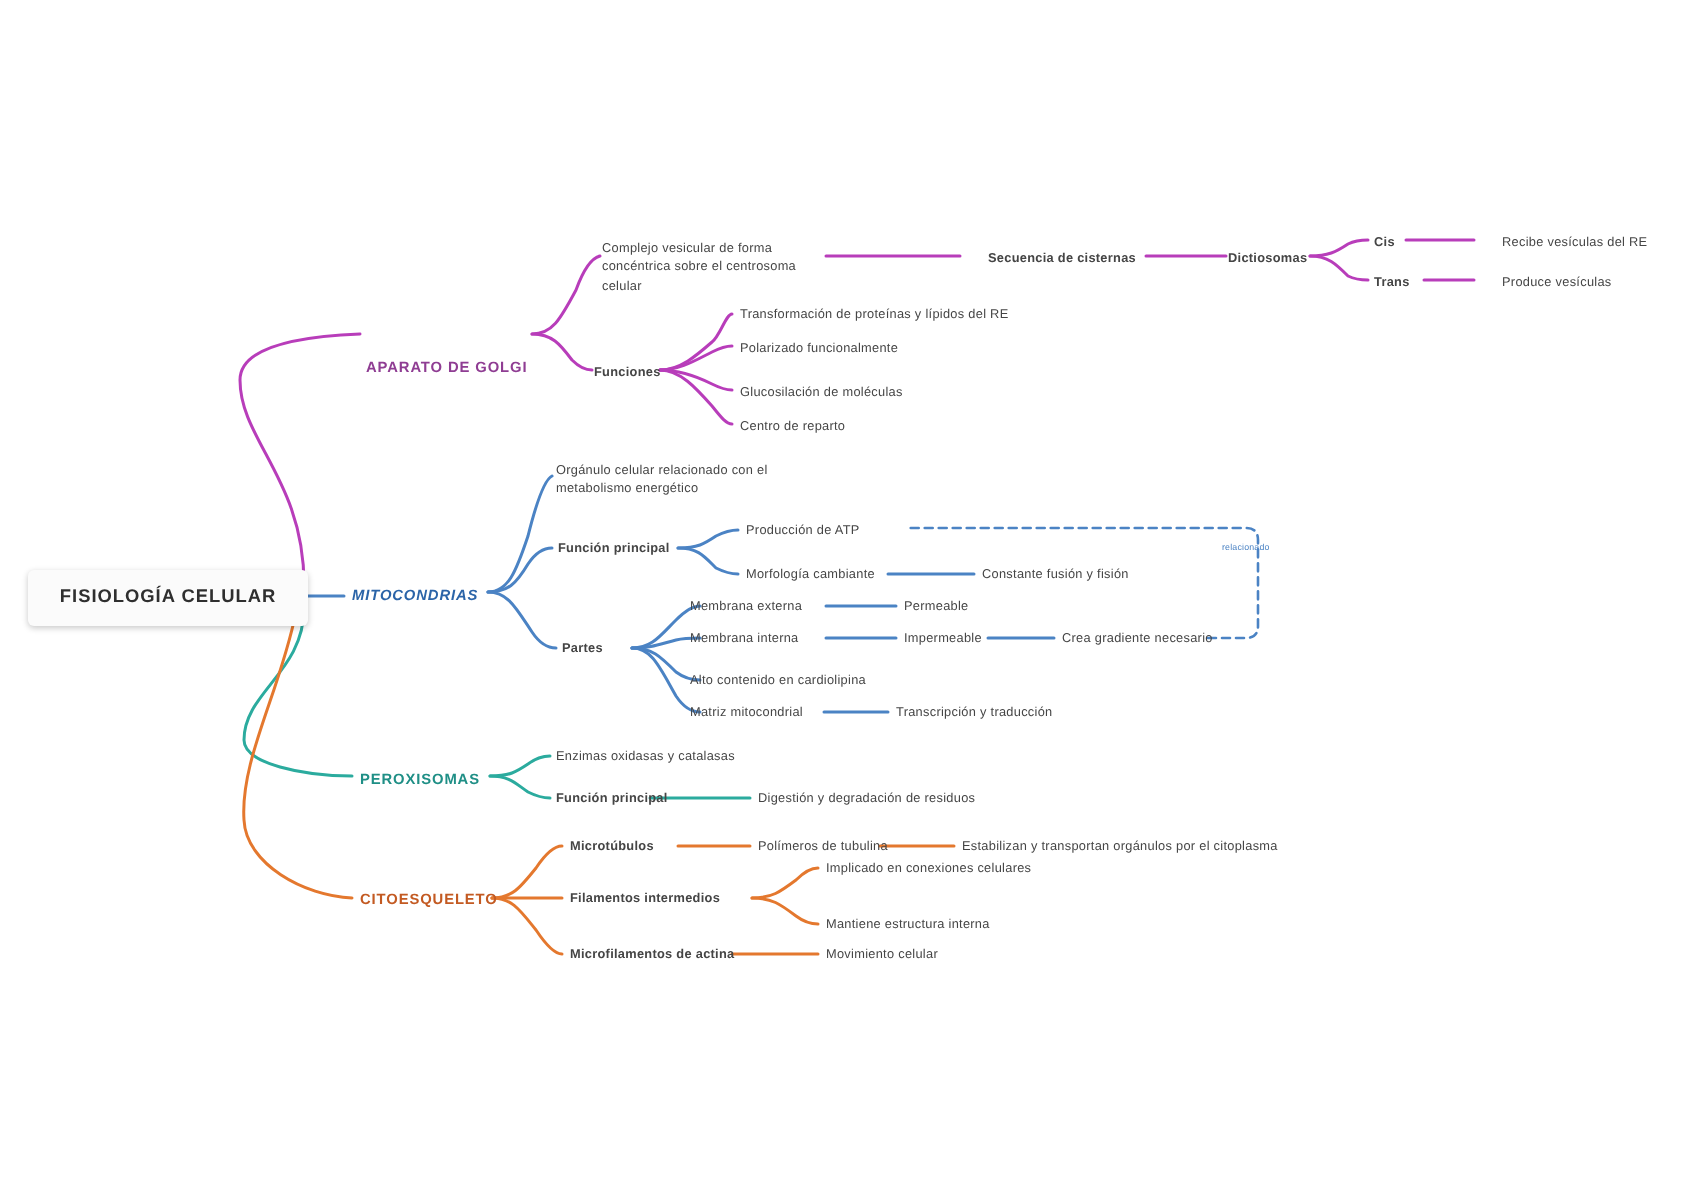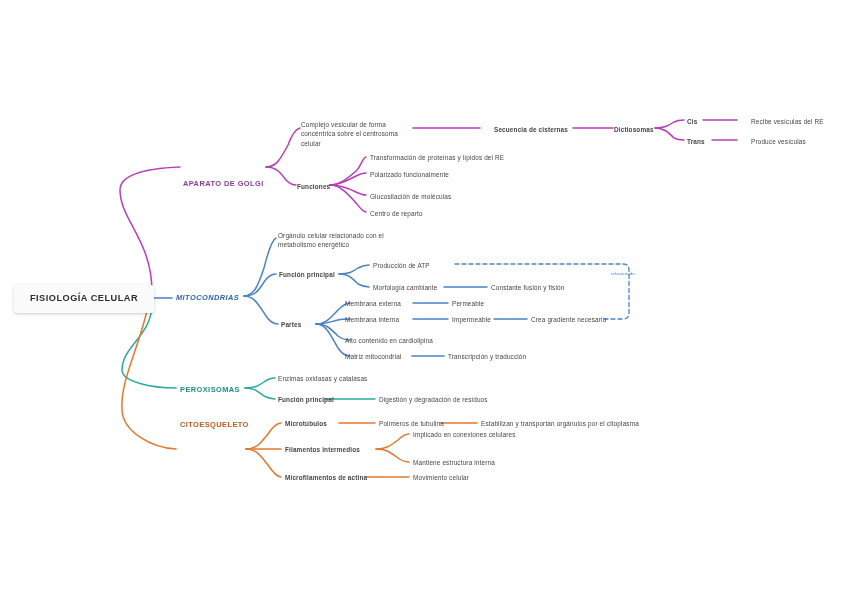"CITOESQUELETO" div.node { top: 420px -> 445px }
